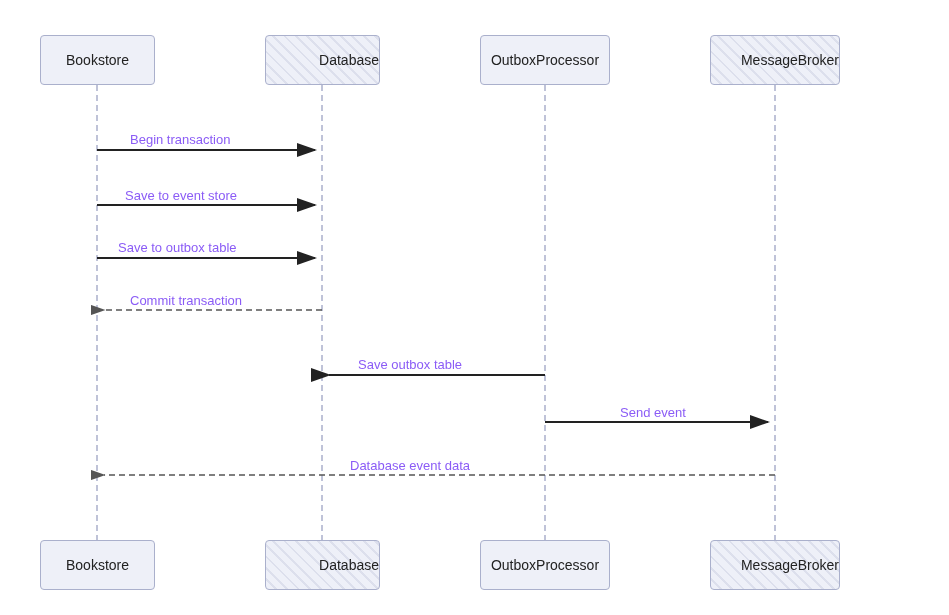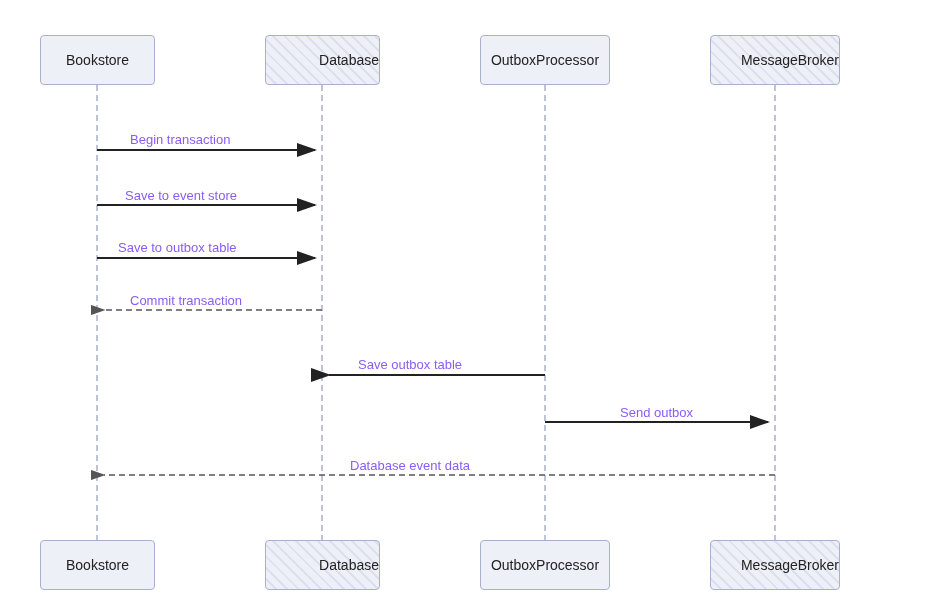"Send outbox" span { text: outbox -> event }
